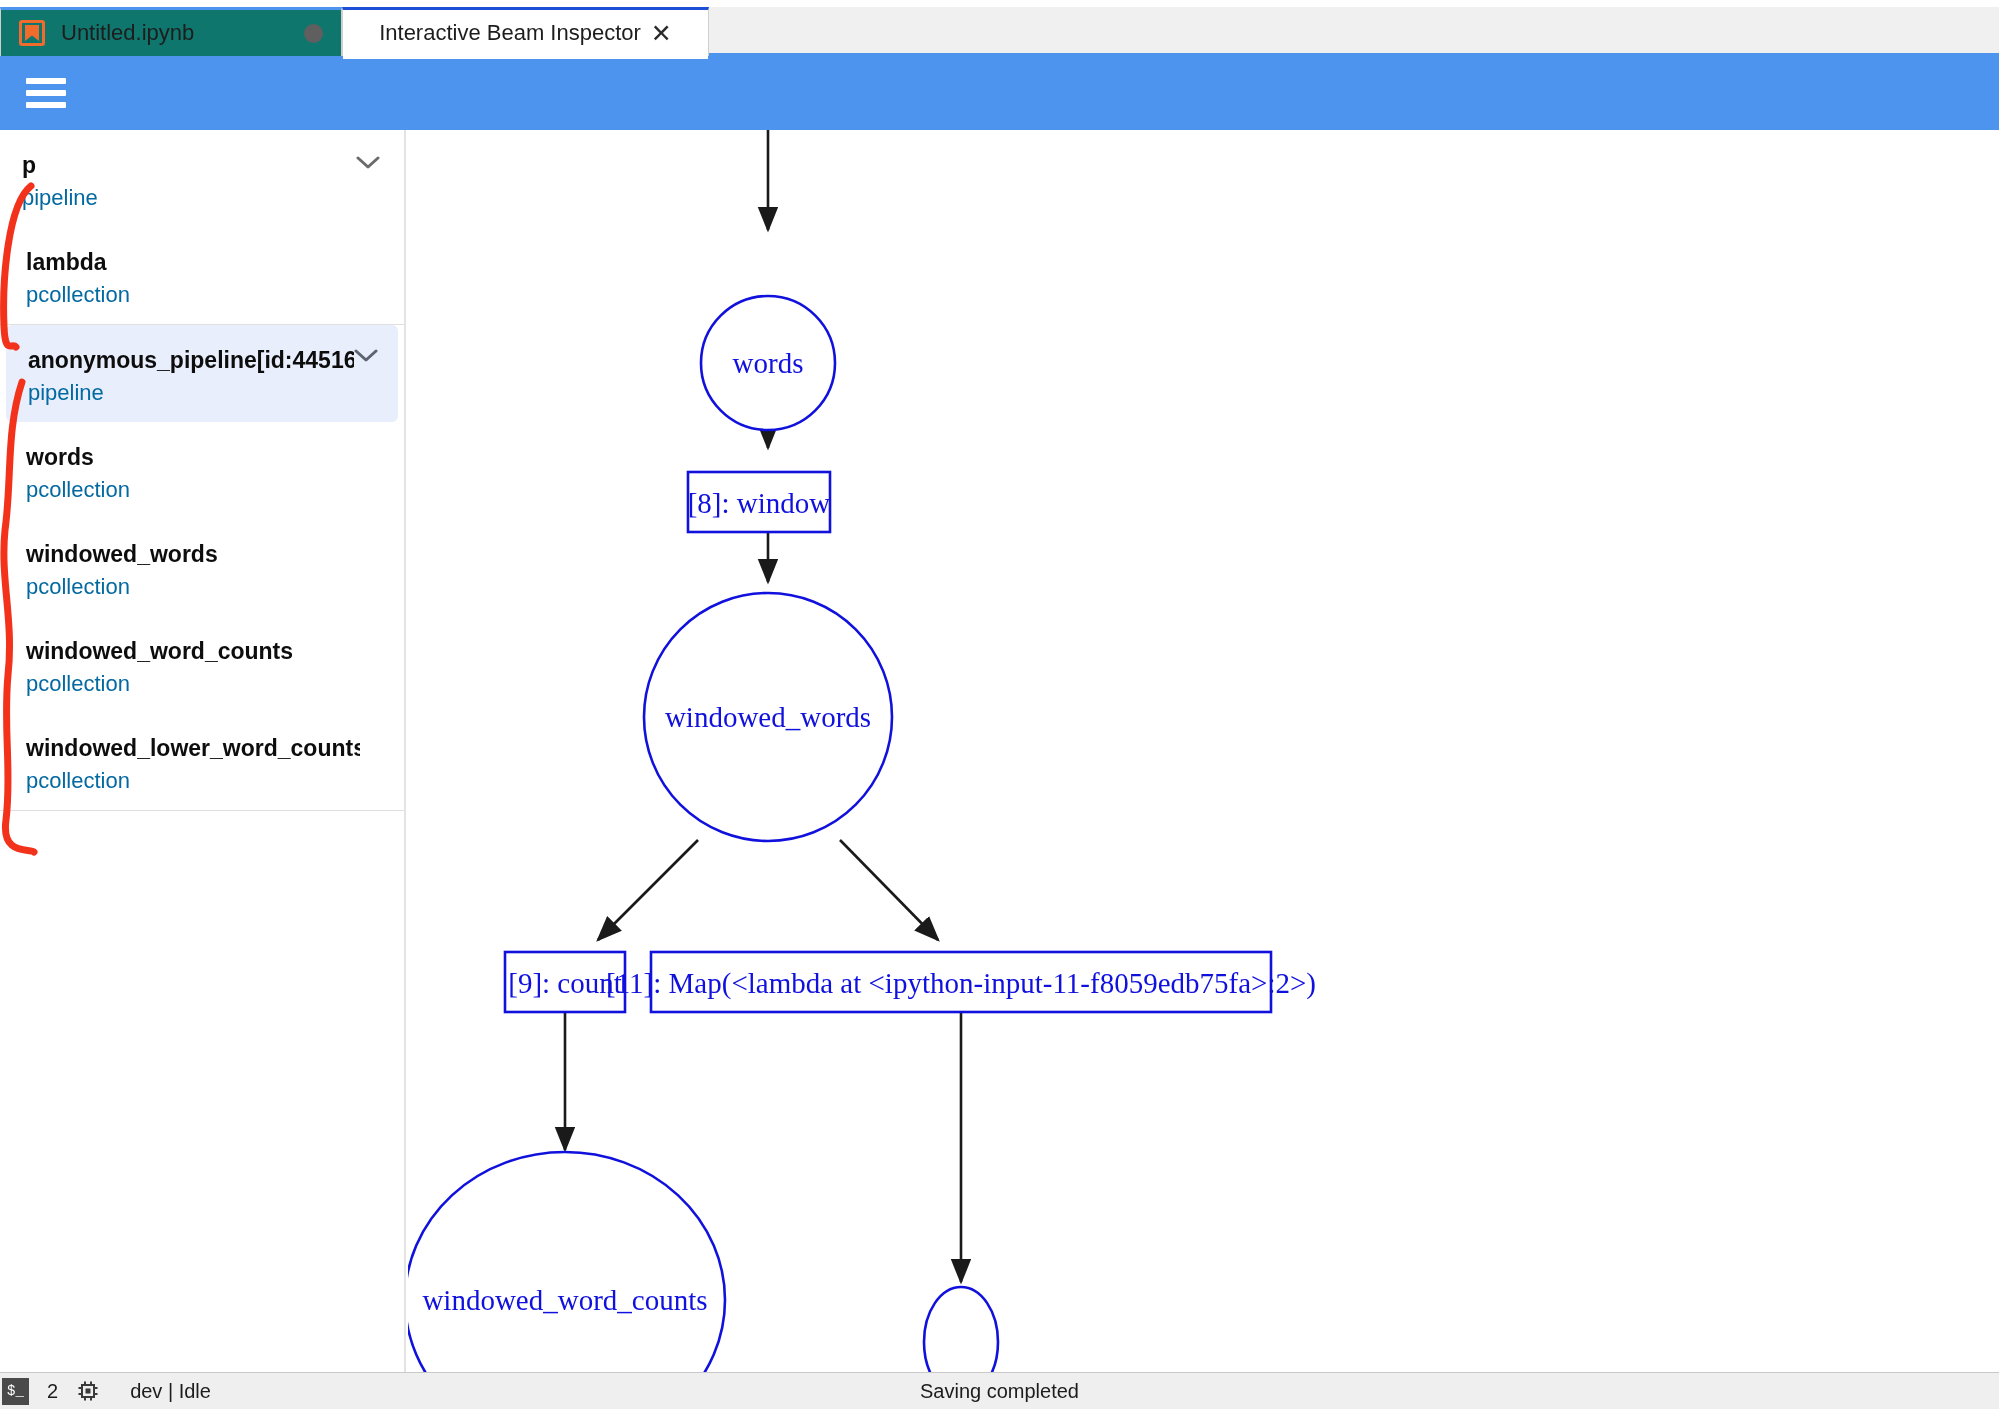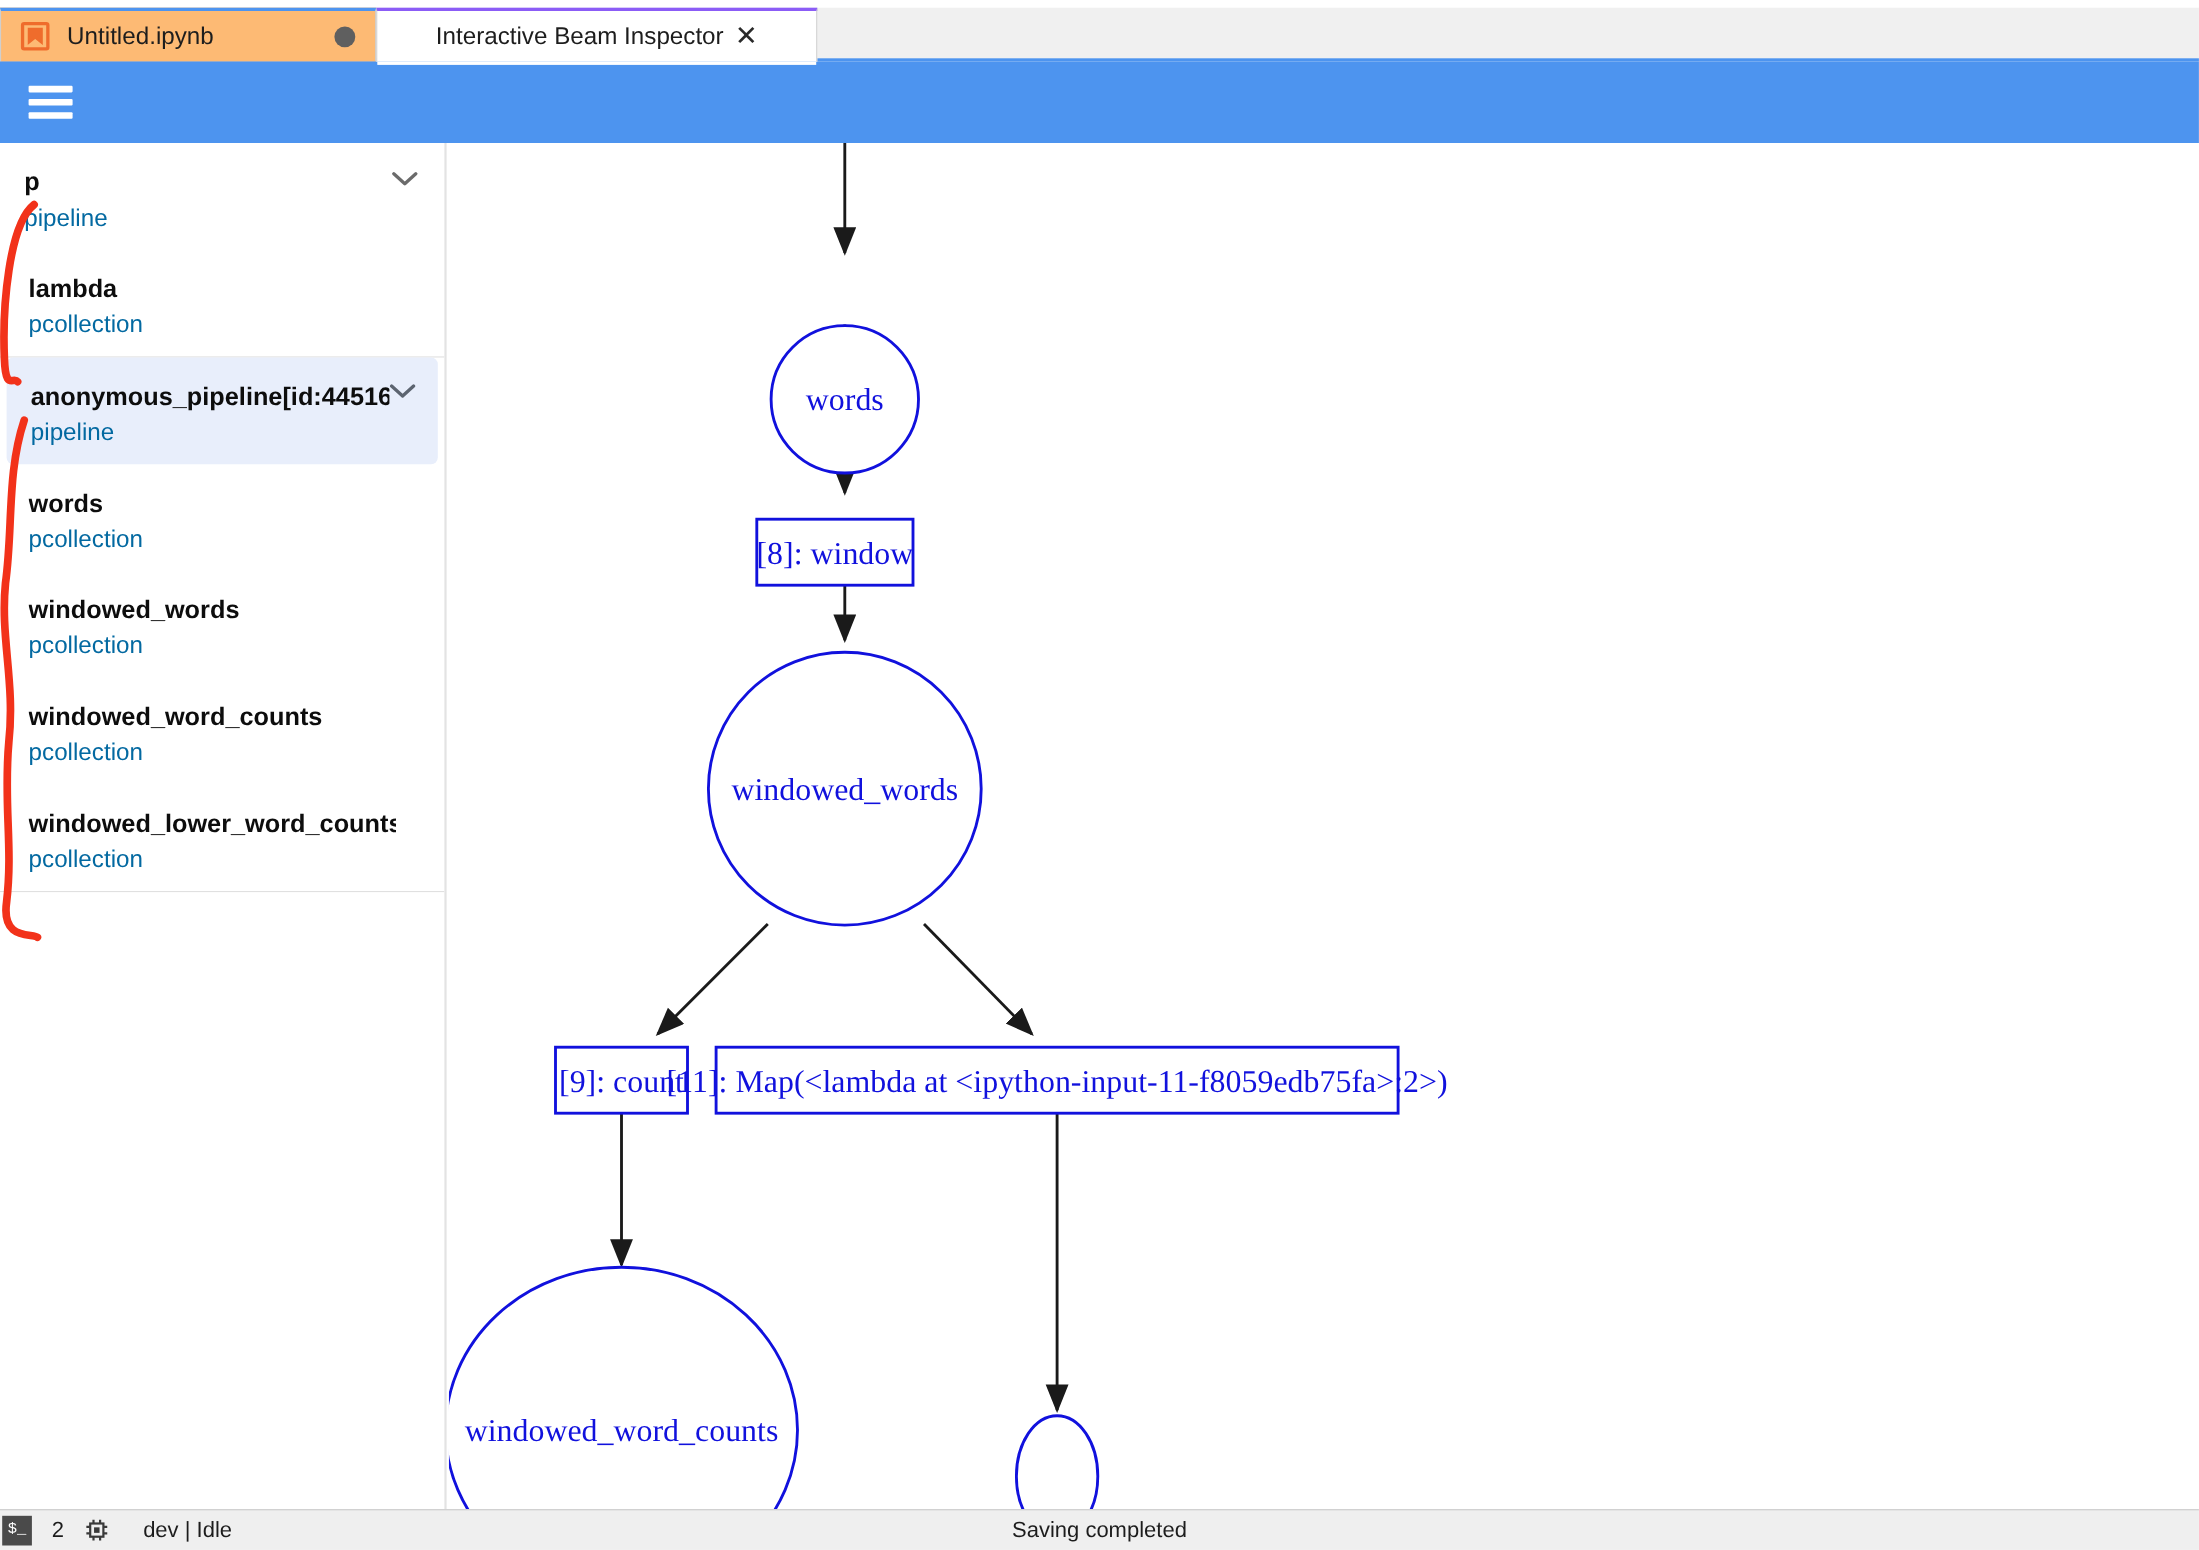"Untitled.ipynb" .tab.inactive { background: #fdba74 -> #0f766e }
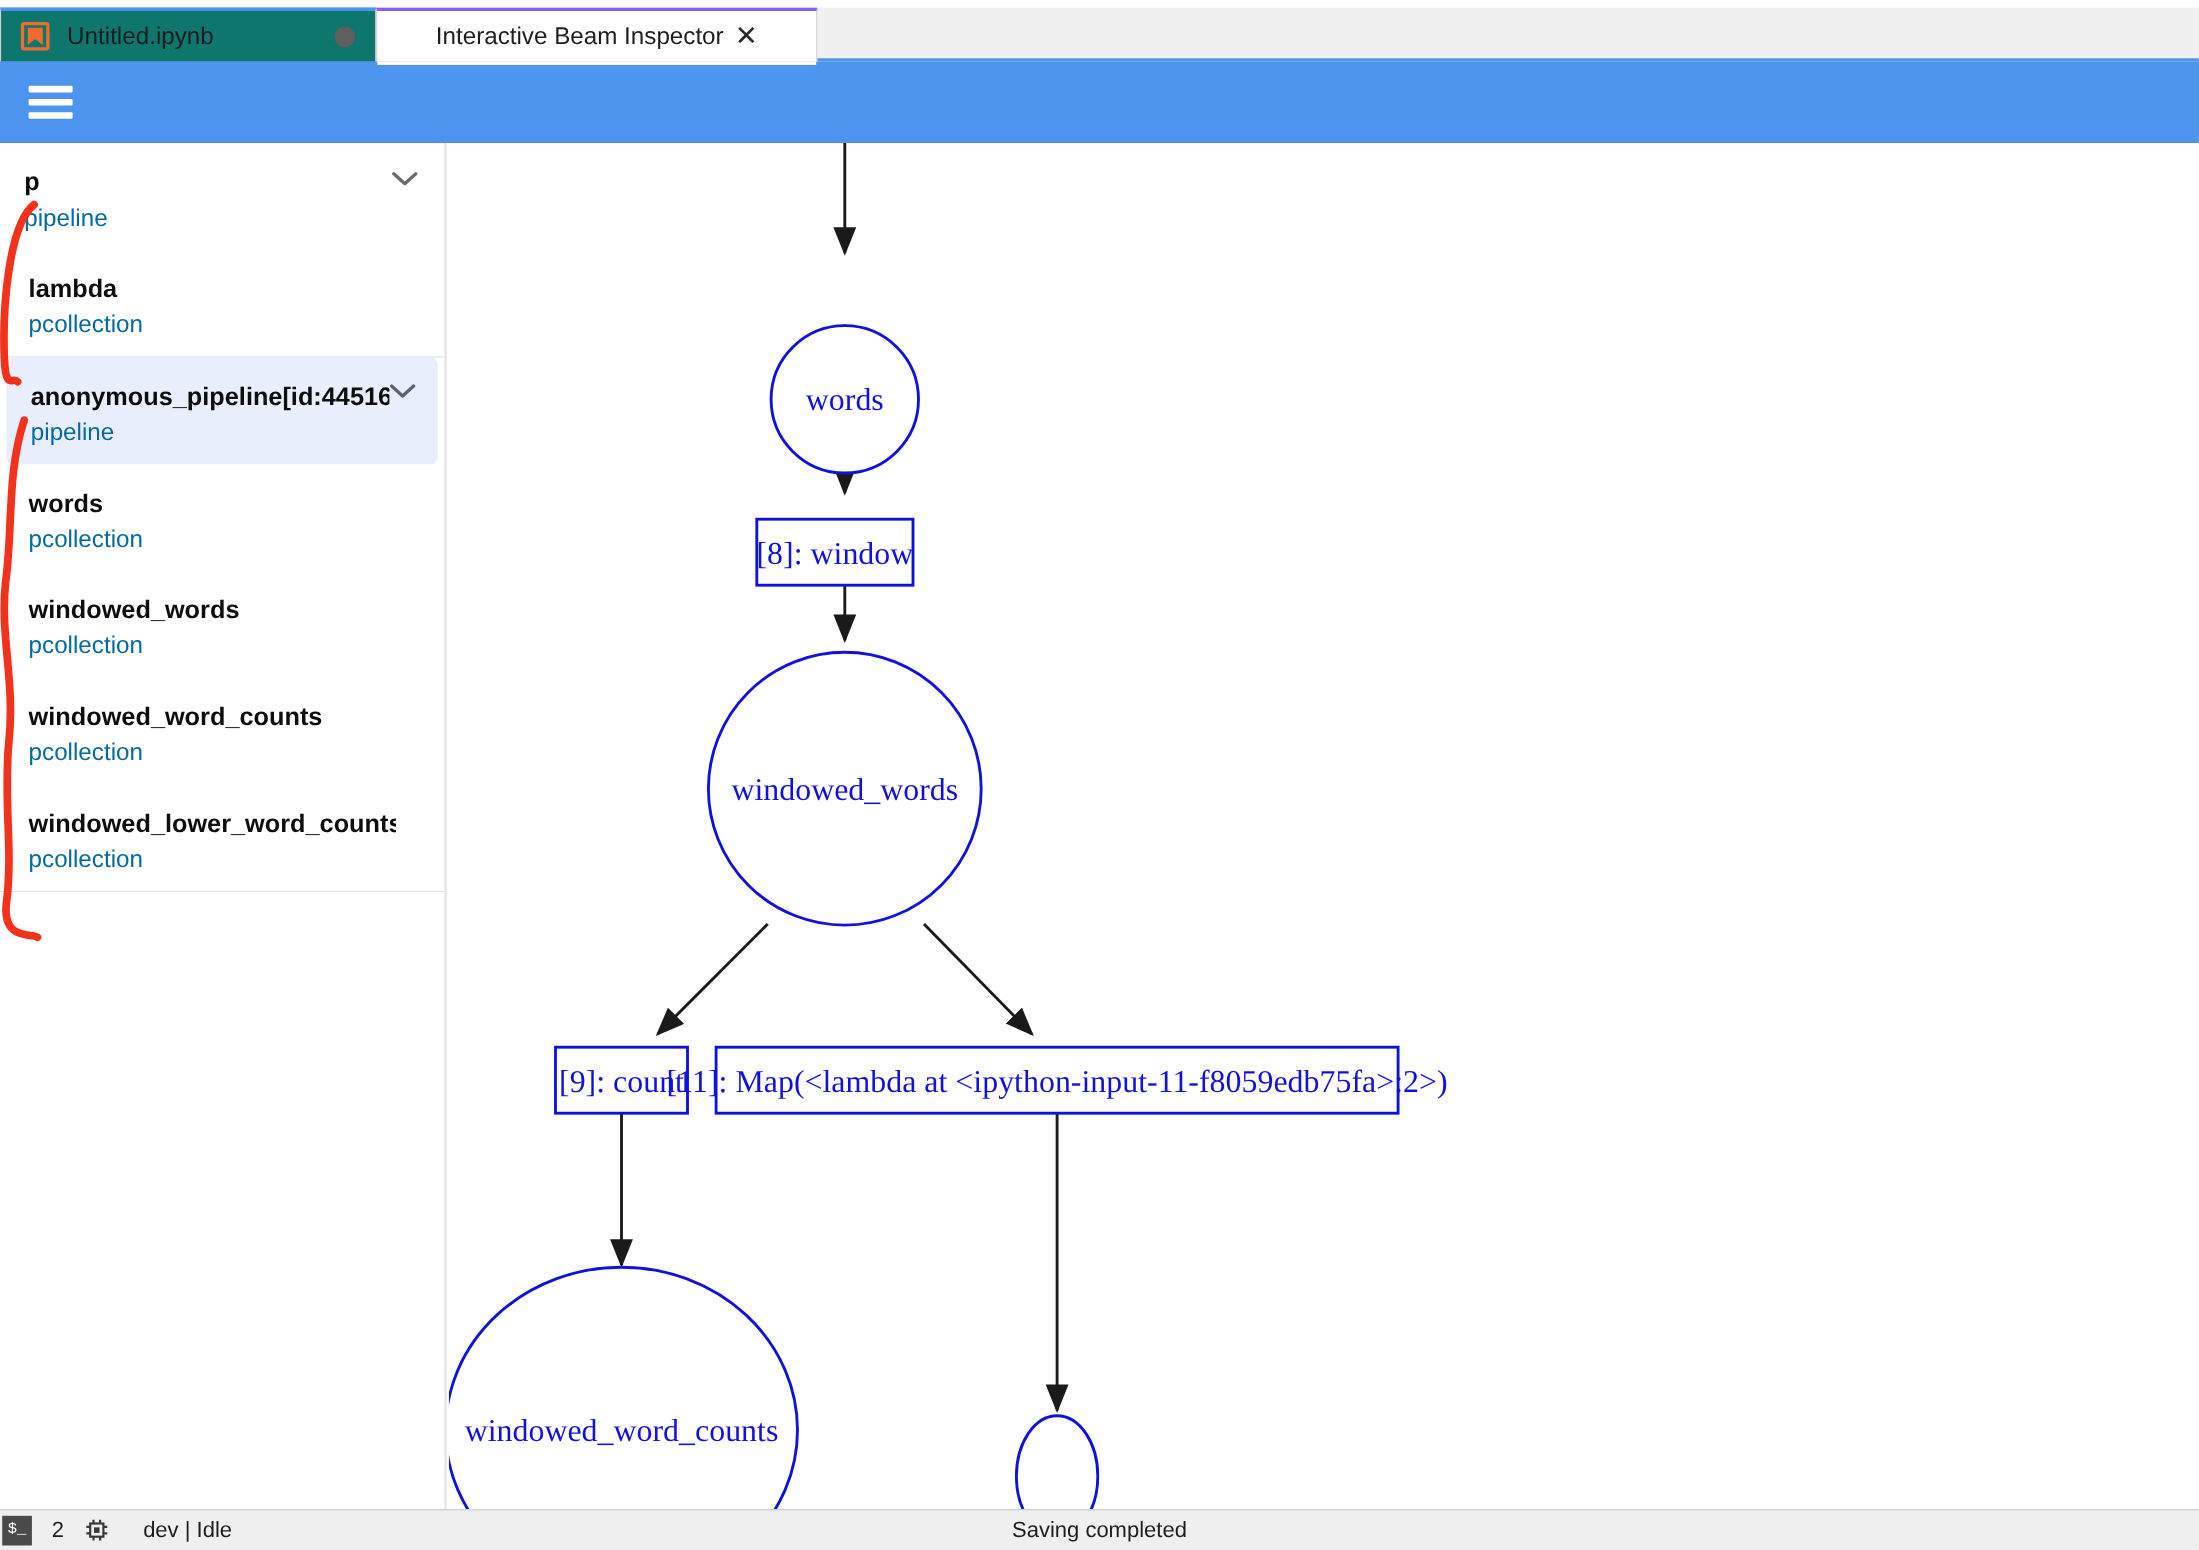"Interactive Beam Inspector" .tab.active { border-top: 3px solid #8b5cf6 -> 3px solid #1d4ed8; width: 401px -> 367px }
